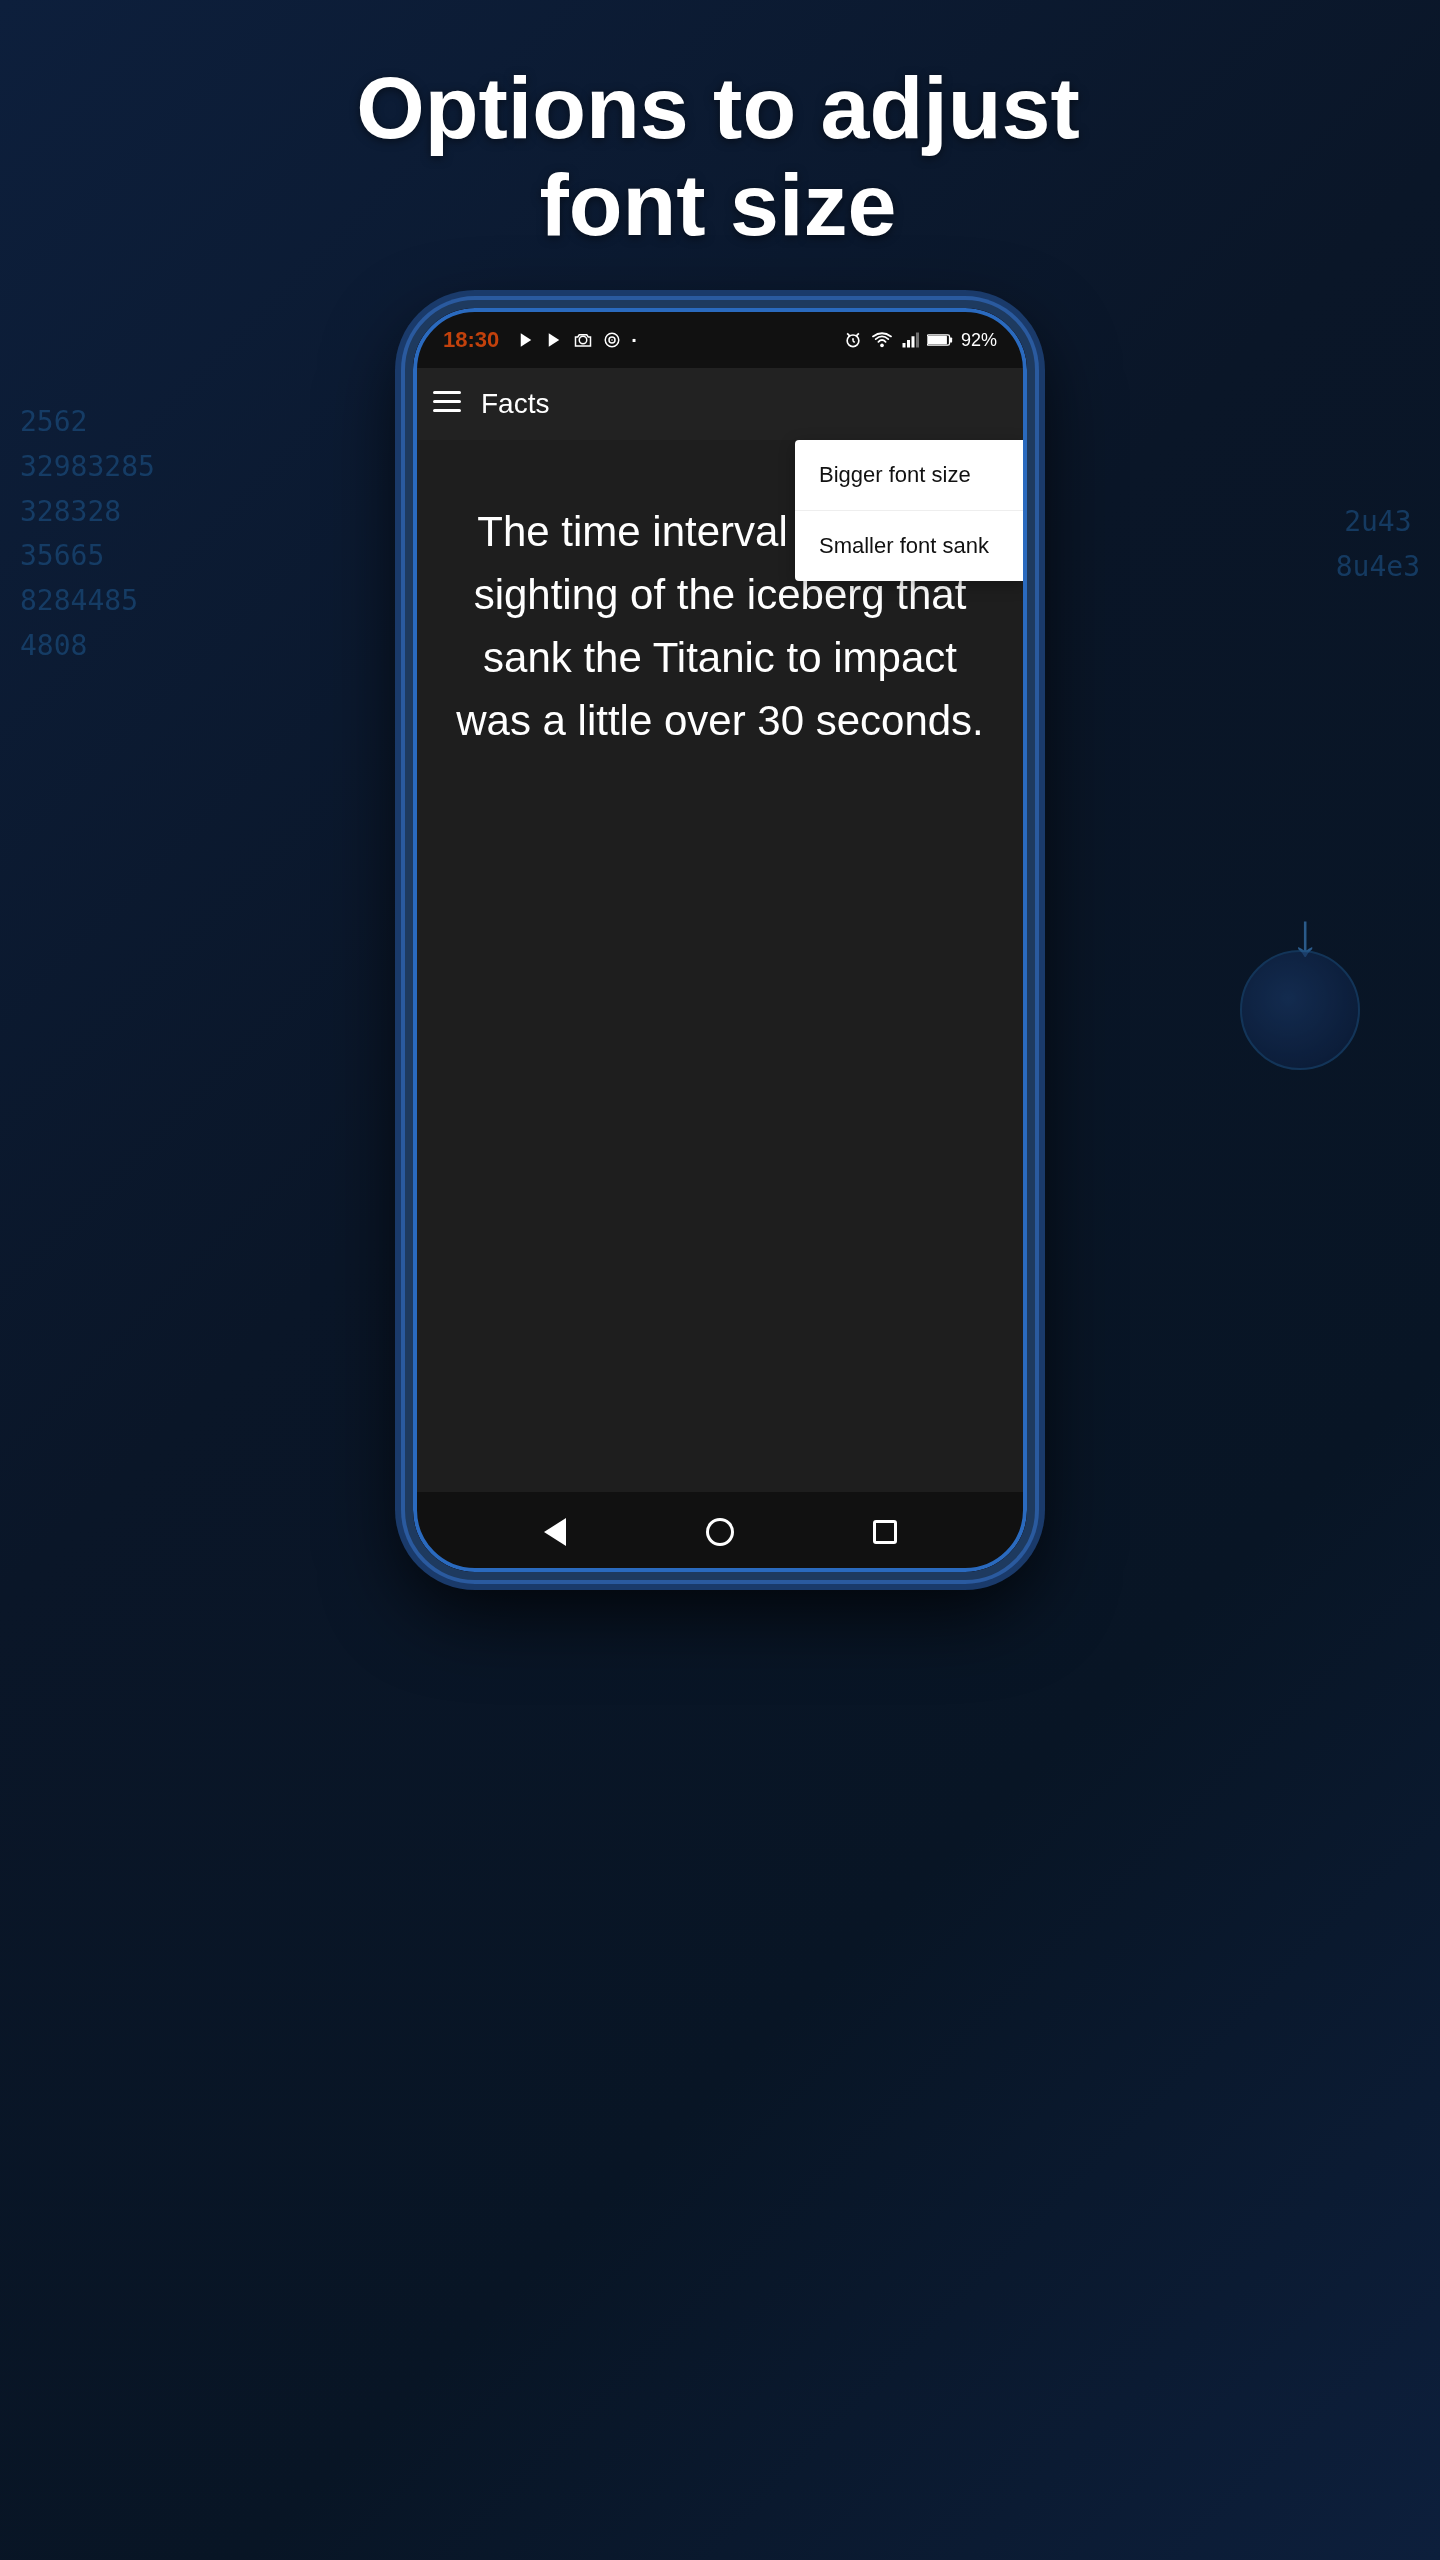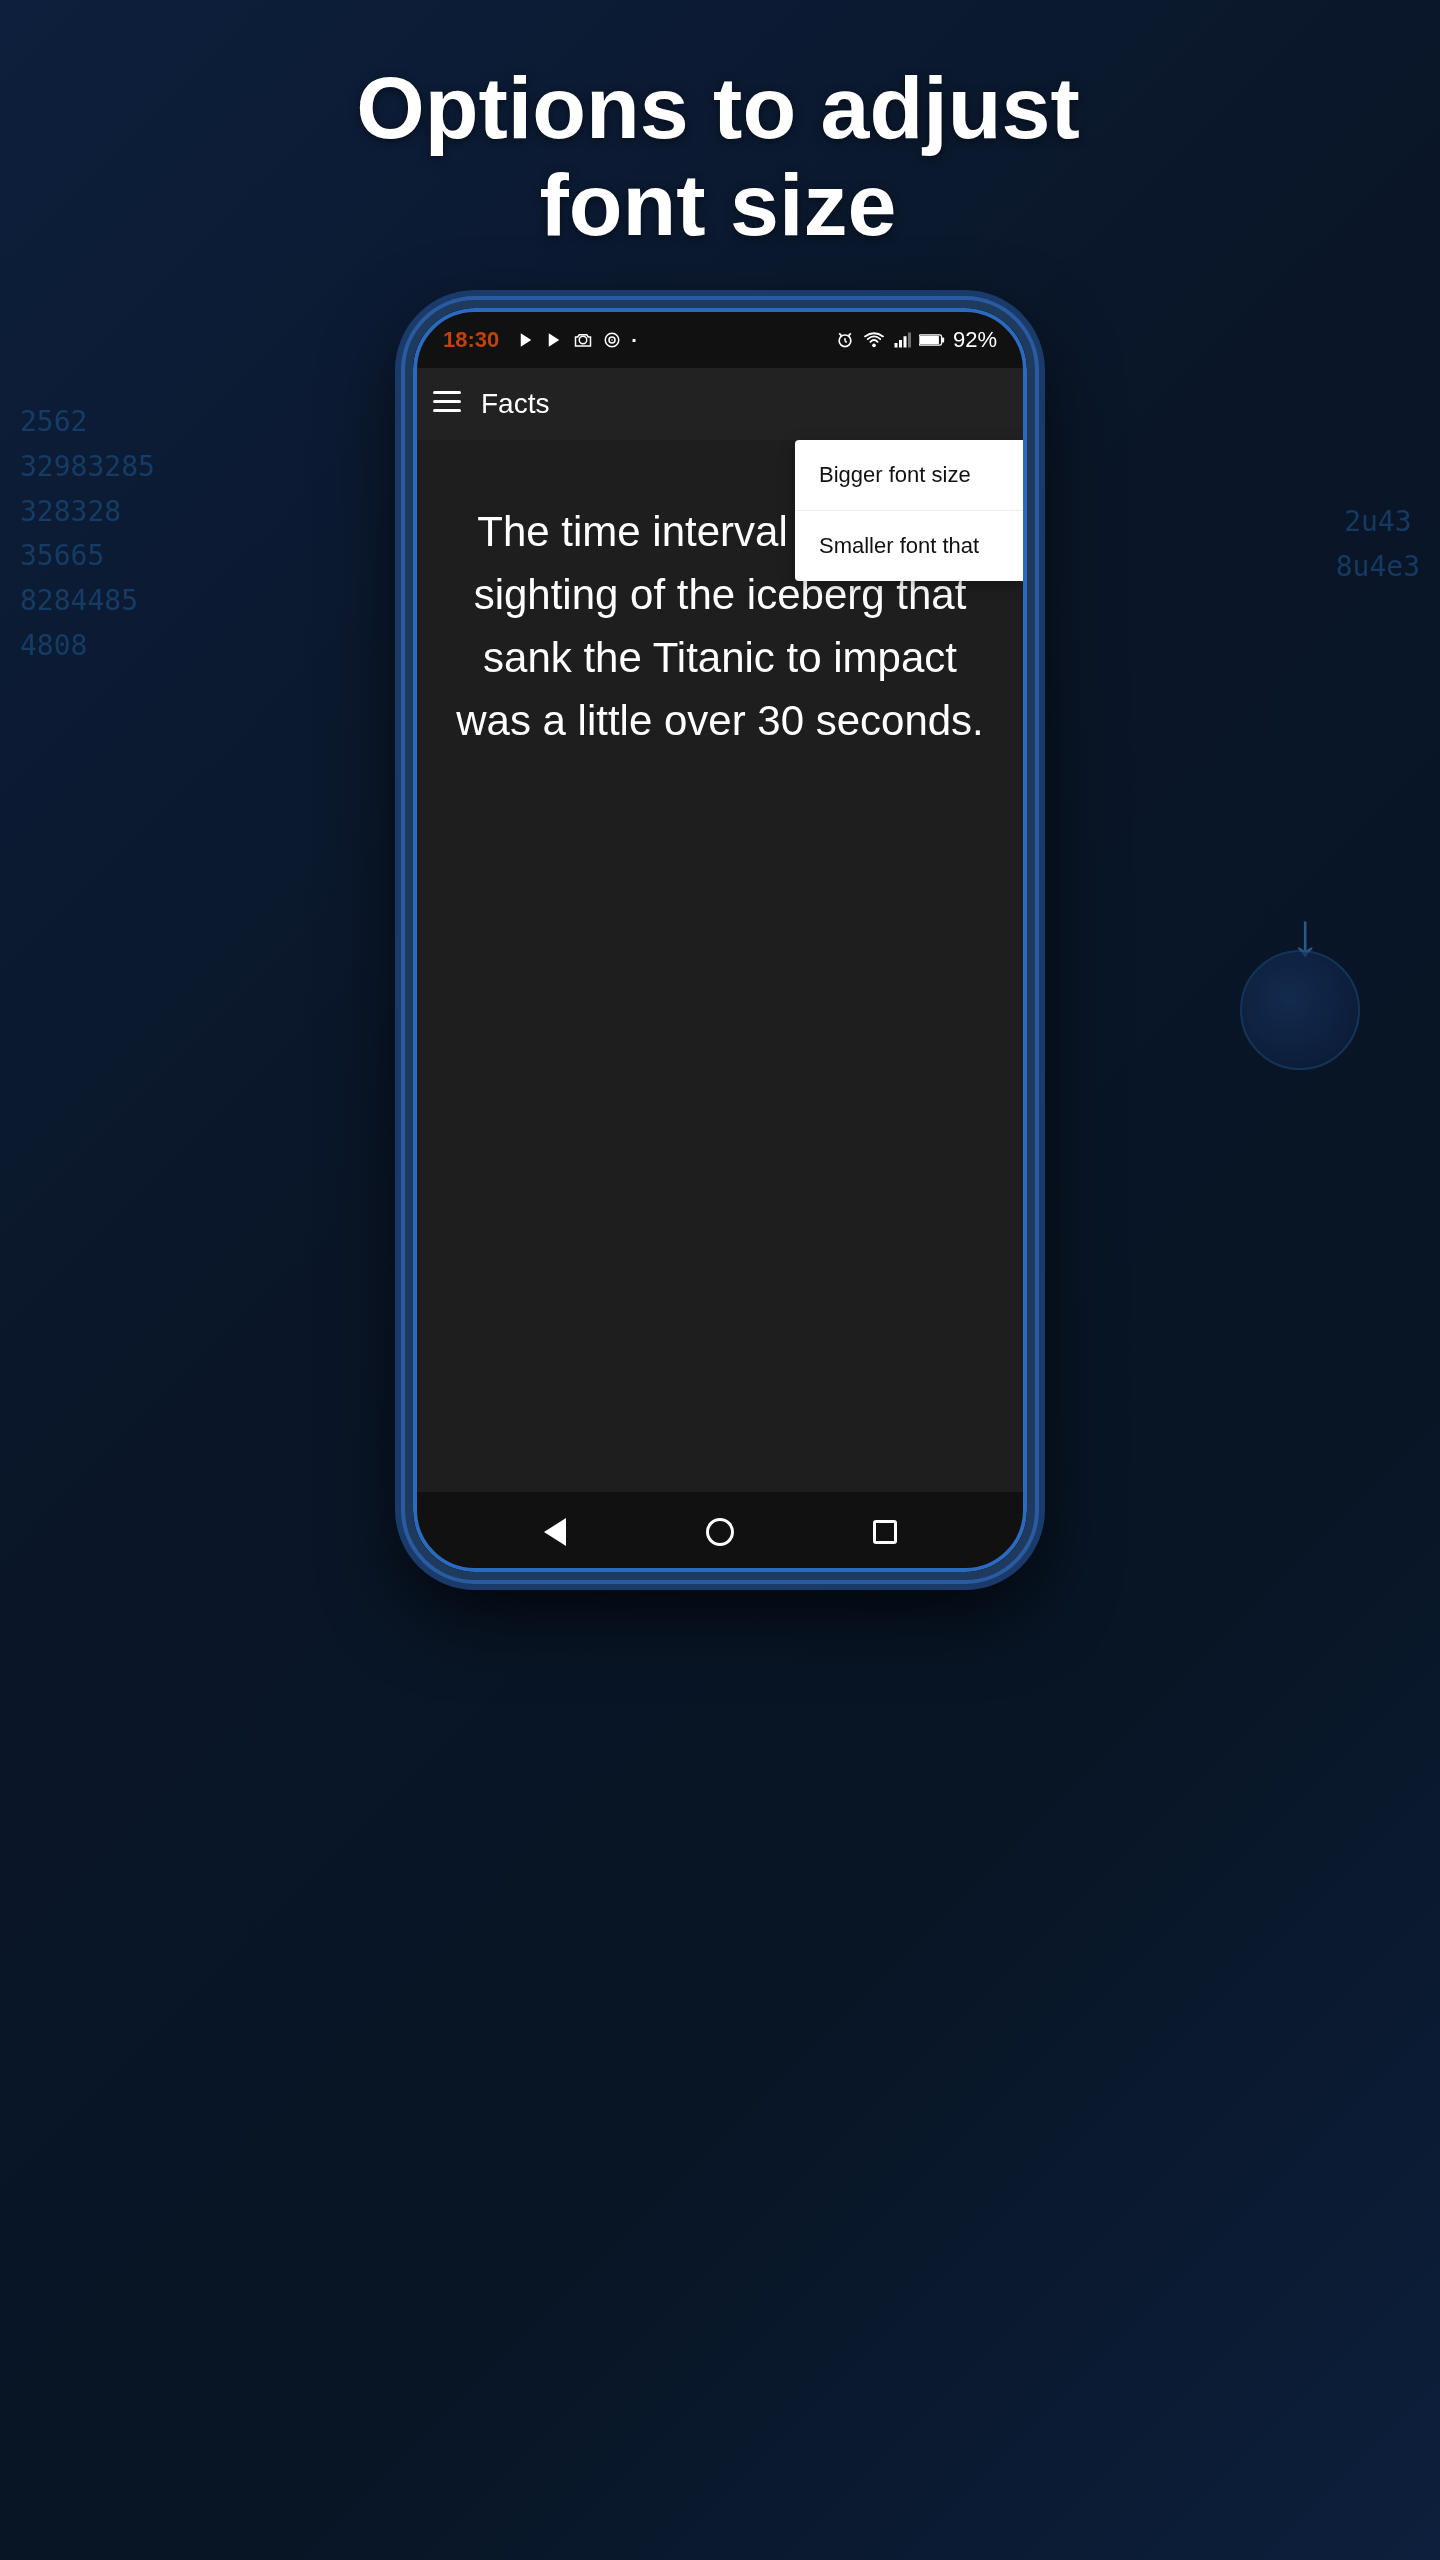"92%" .battery-text { font-size: 22px -> 18px }
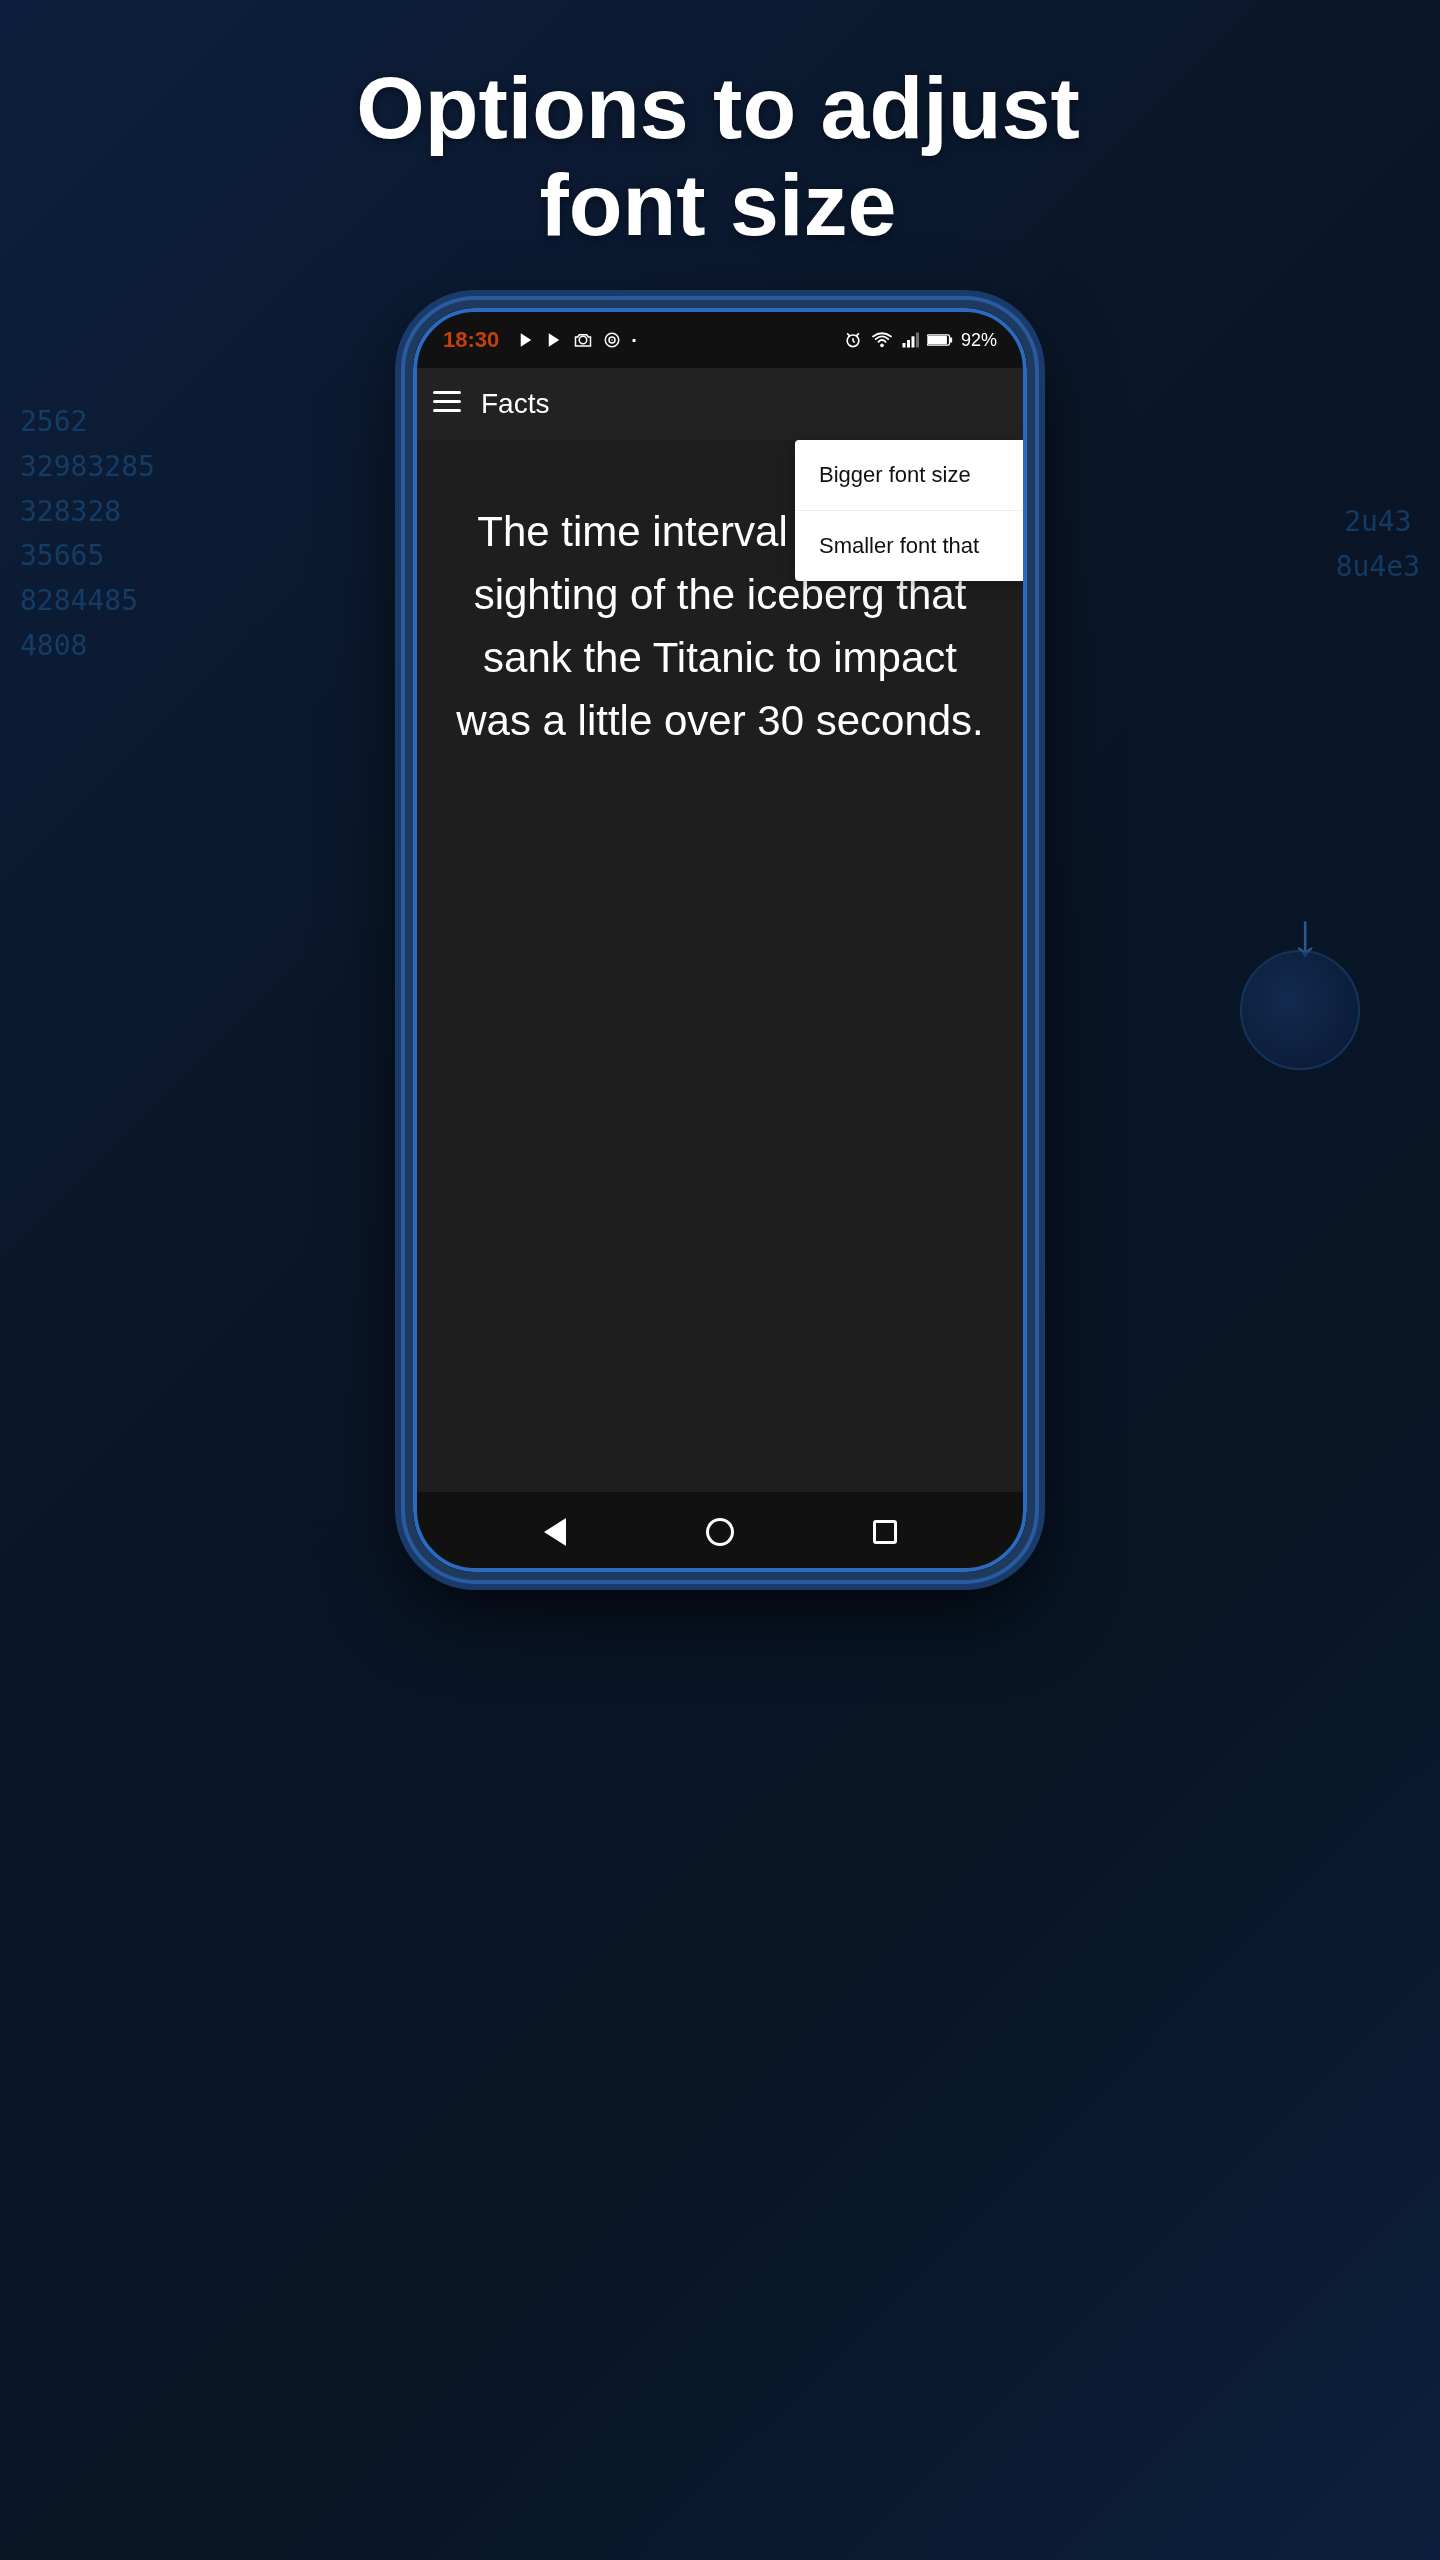"Smaller font that" div.dropdown-item { text: that -> sank }
